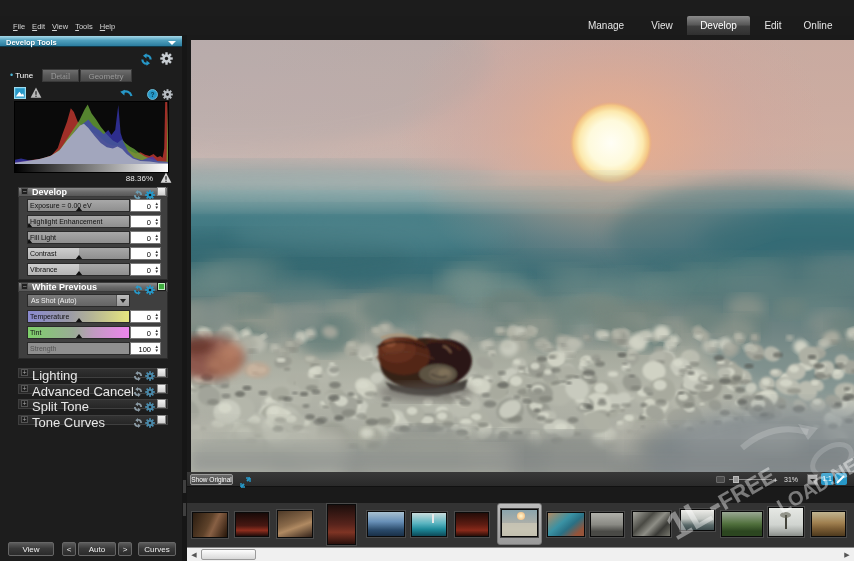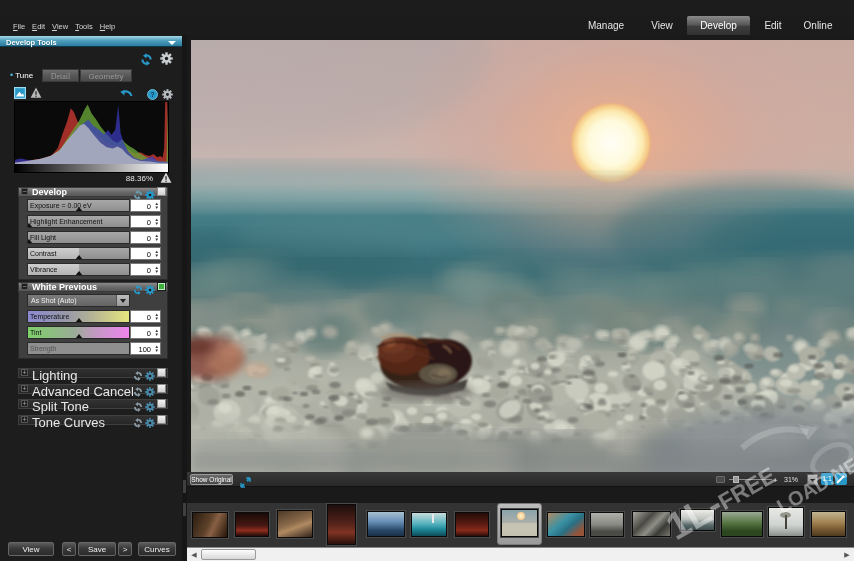"Save" div.bbtn { text: Save -> Auto }
